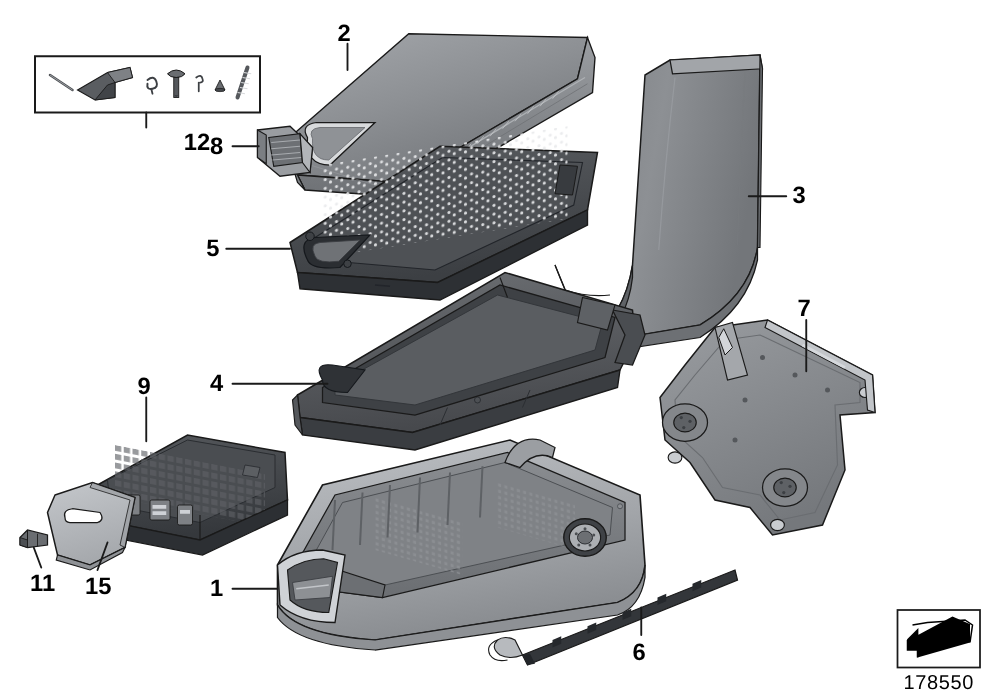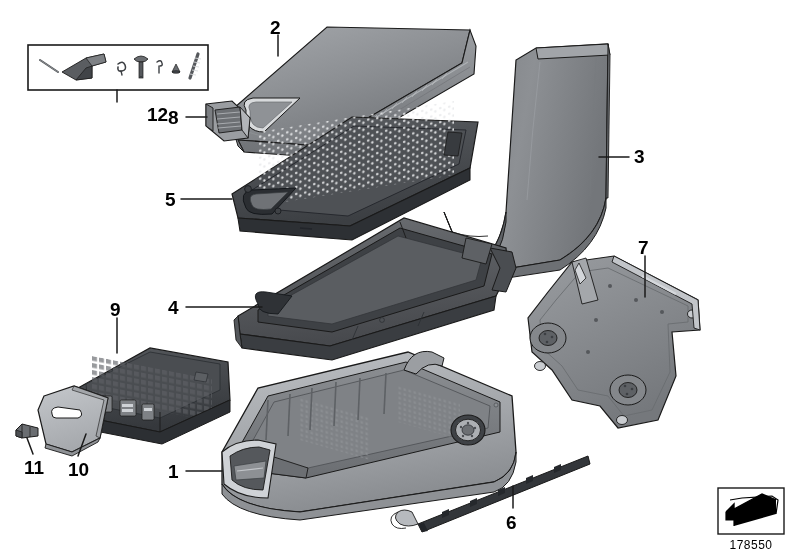"10" div.callout { text: 10 -> 15 }
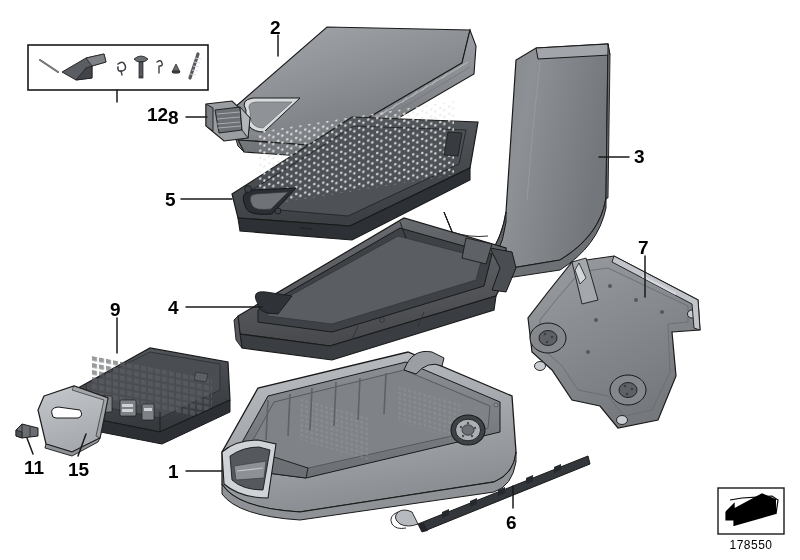"178550" .partno { font-size: 12px -> 16px }
